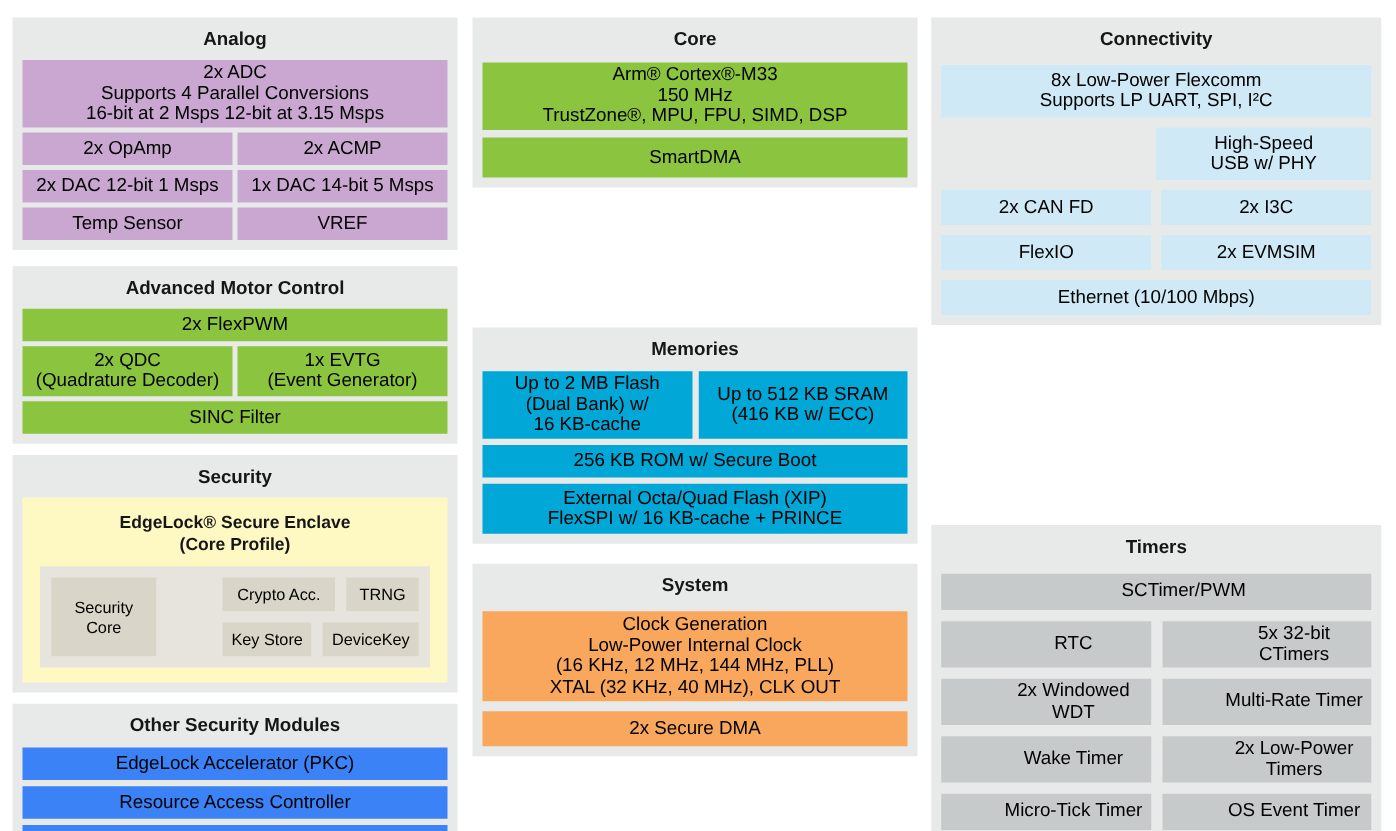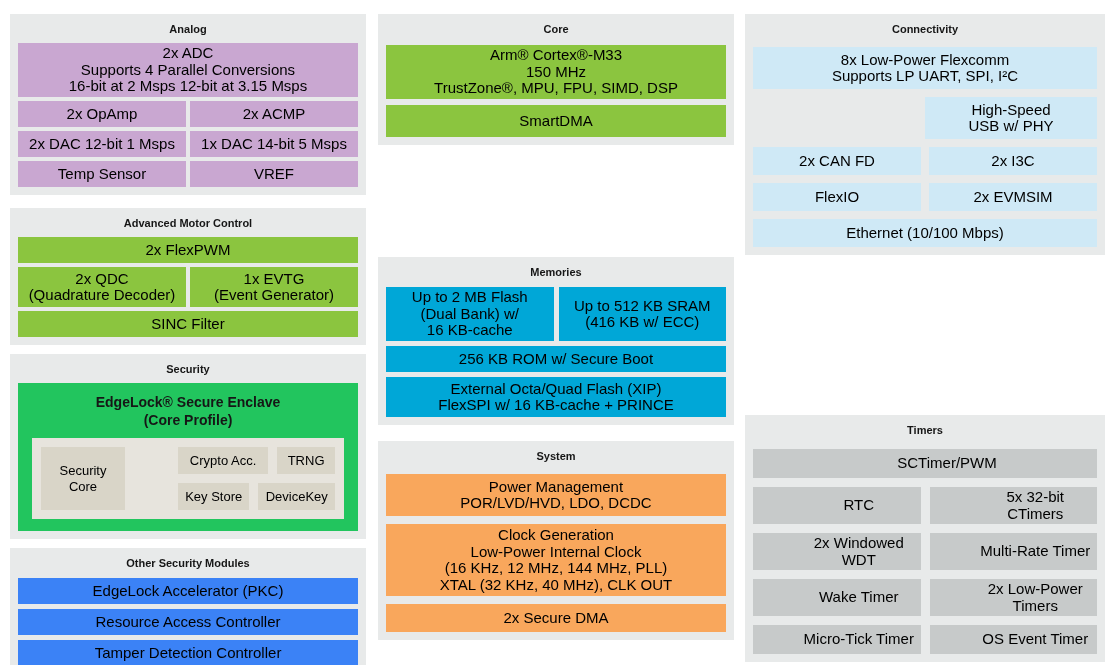"Analog" .grp-title { font-size: 11px -> 15px }
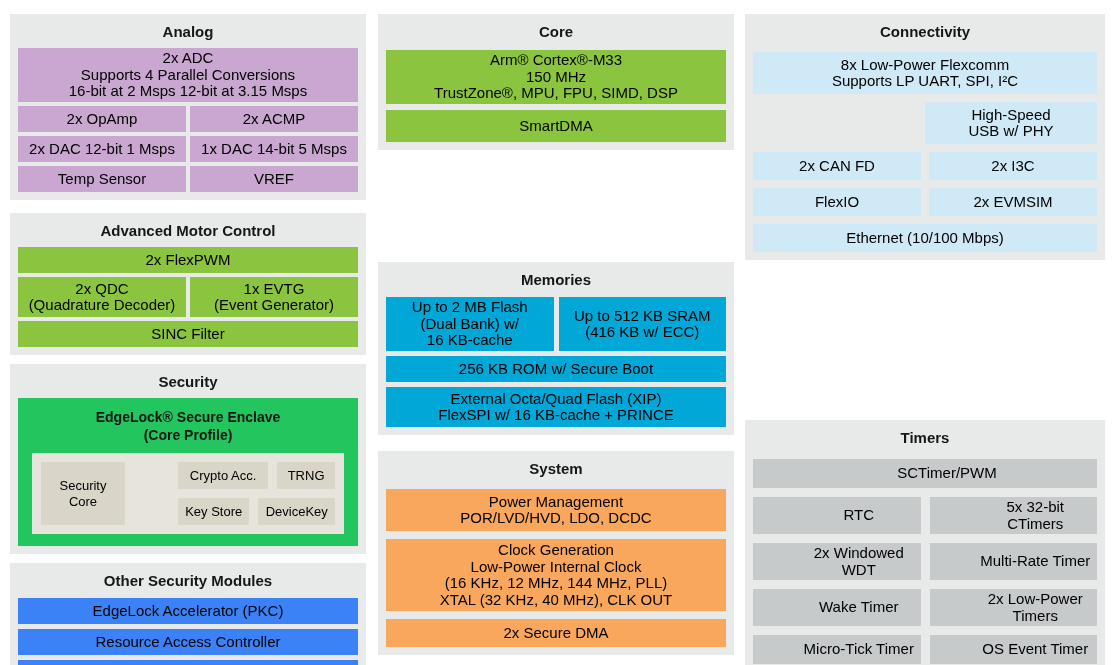"EdgeLock® Secure Enclave" .enclave { background: #22c55e -> #fef9c3 }
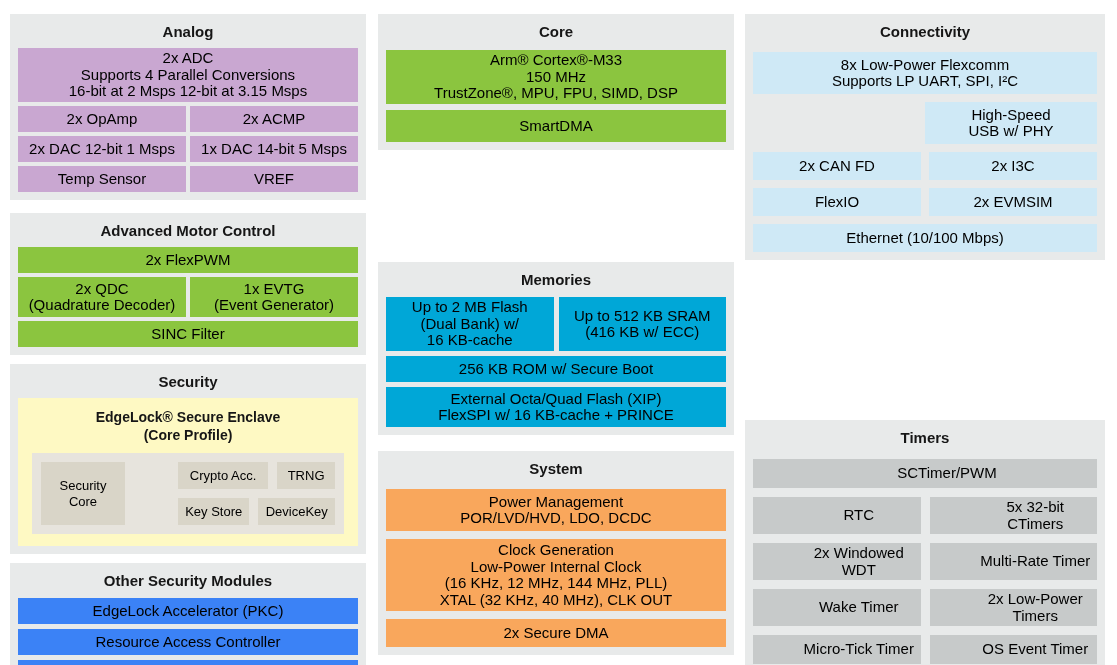"Power Management" div.blk { html: <div>Power Management POR/LVD/HVD, LDO, DCDC</div> -> none }
